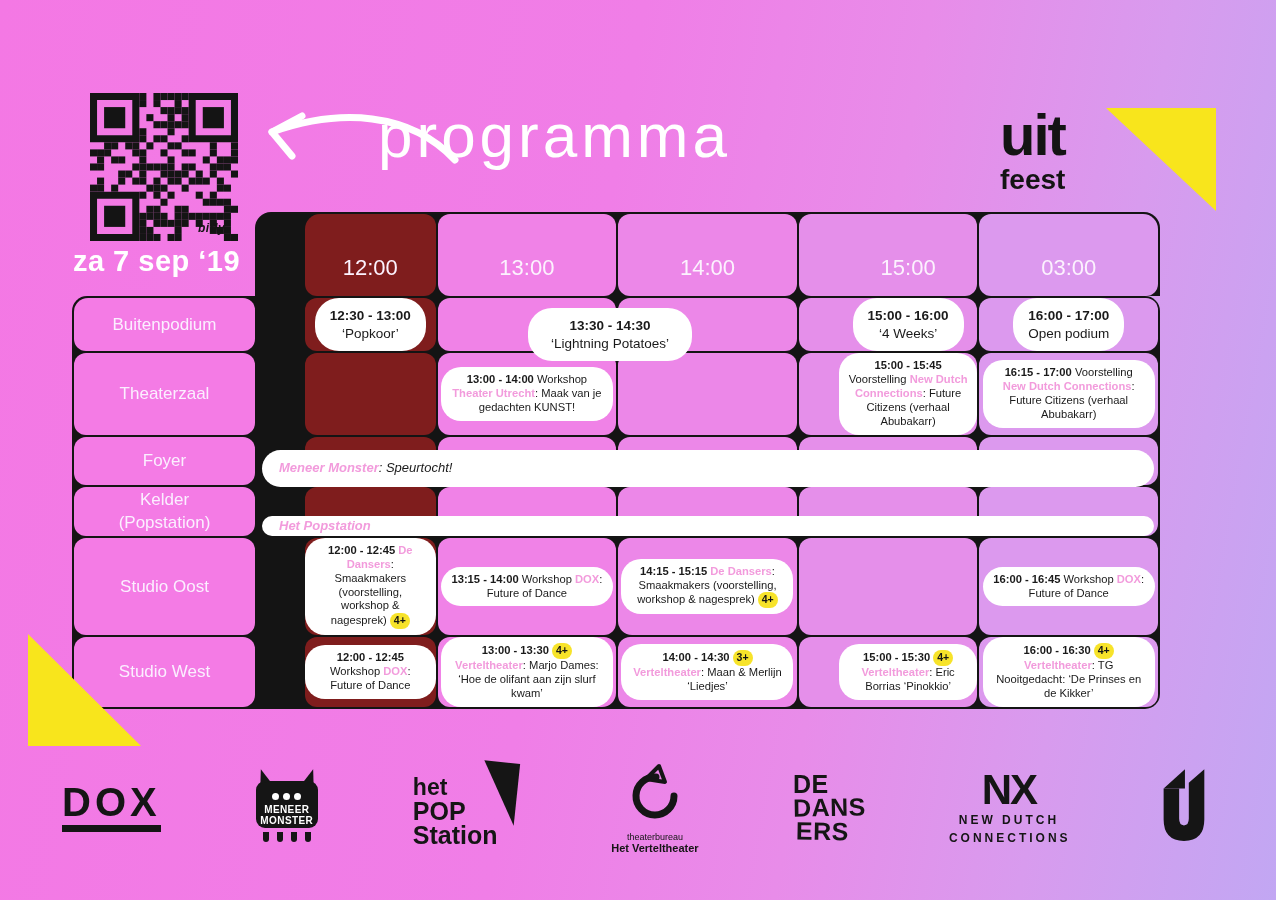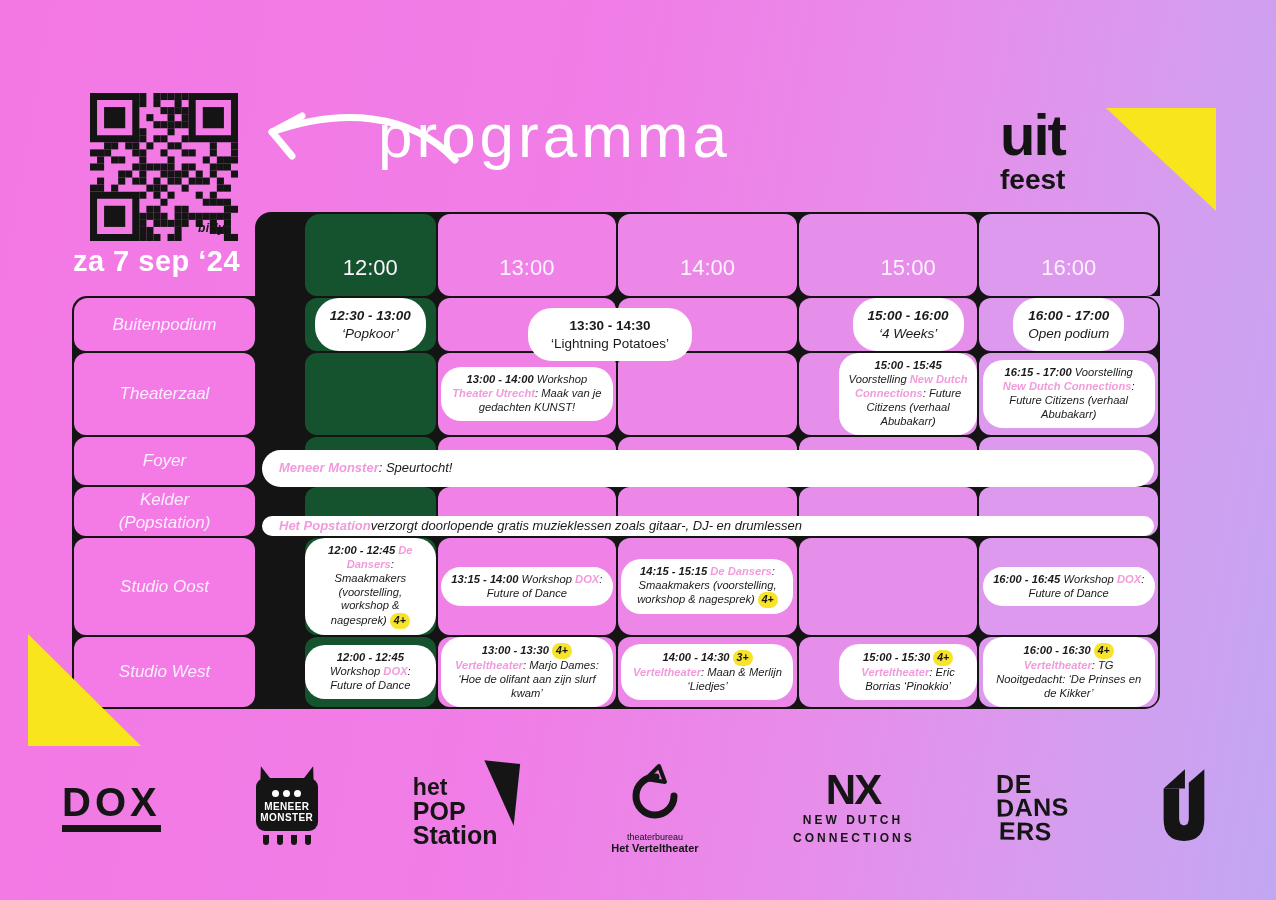"za 7 sep ‘24" div.date { text: 24 -> 19 }
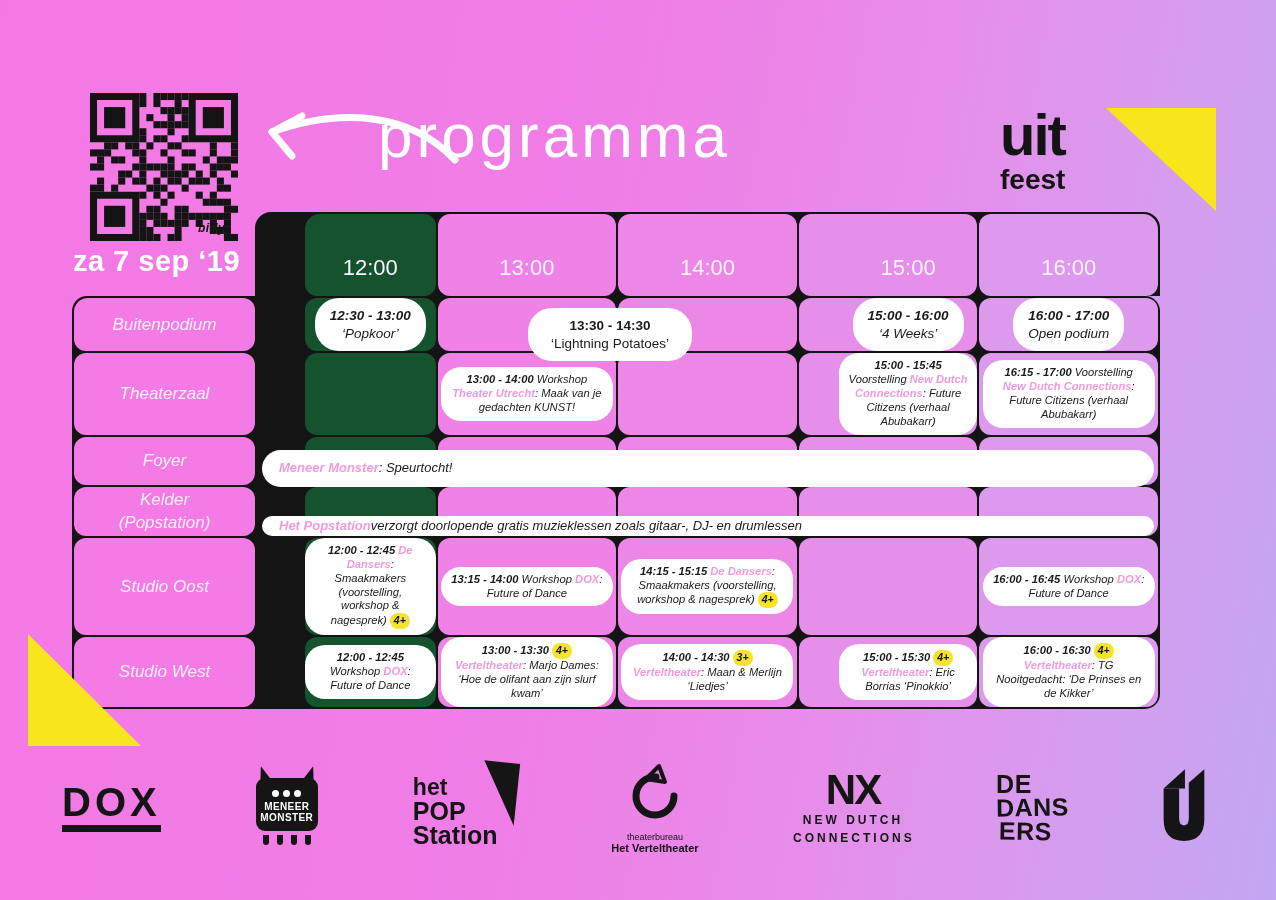"12:00" .c1 { background: #14532d -> #7f1d1d }
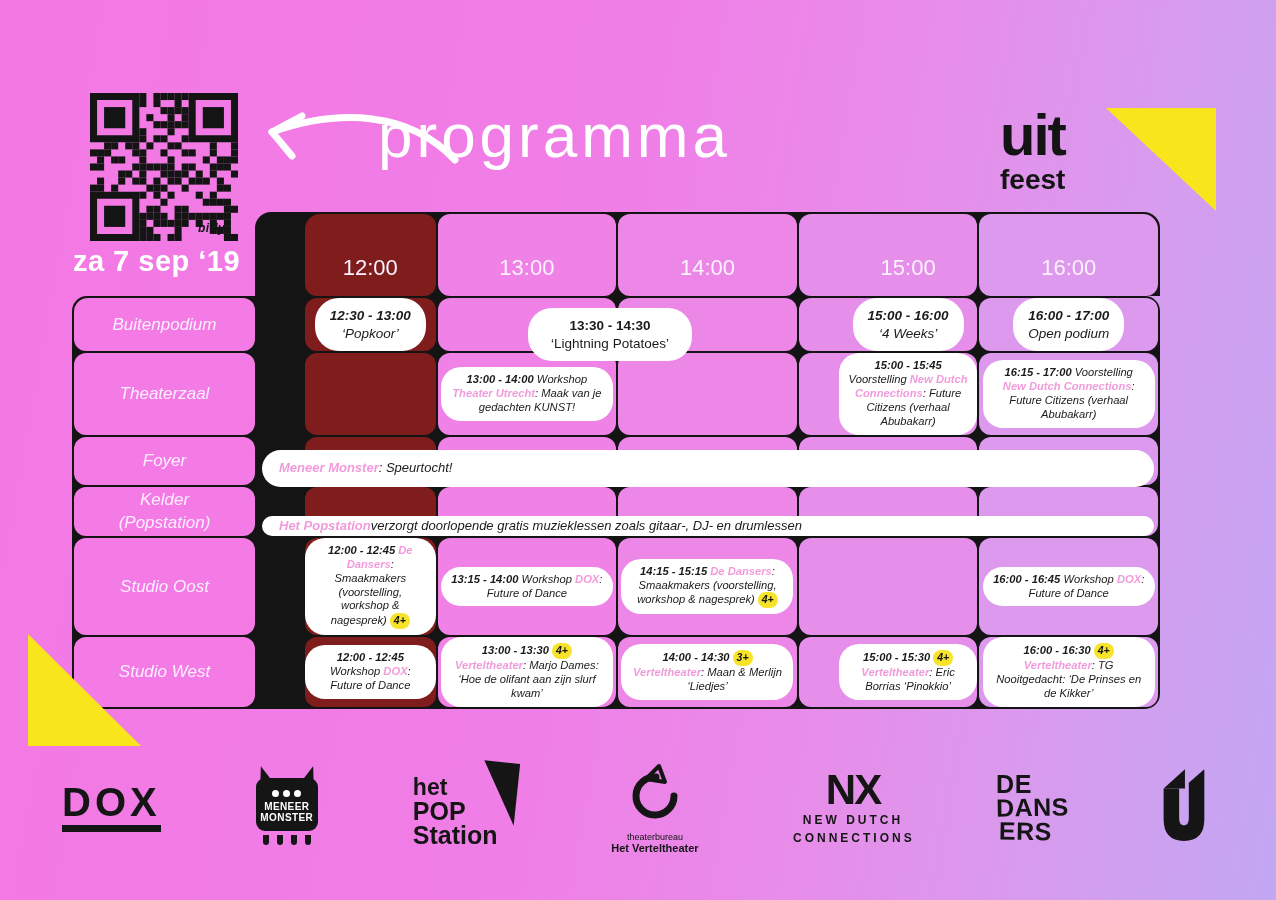"16:00" div.hcell { text: 16:00 -> 03:00 }
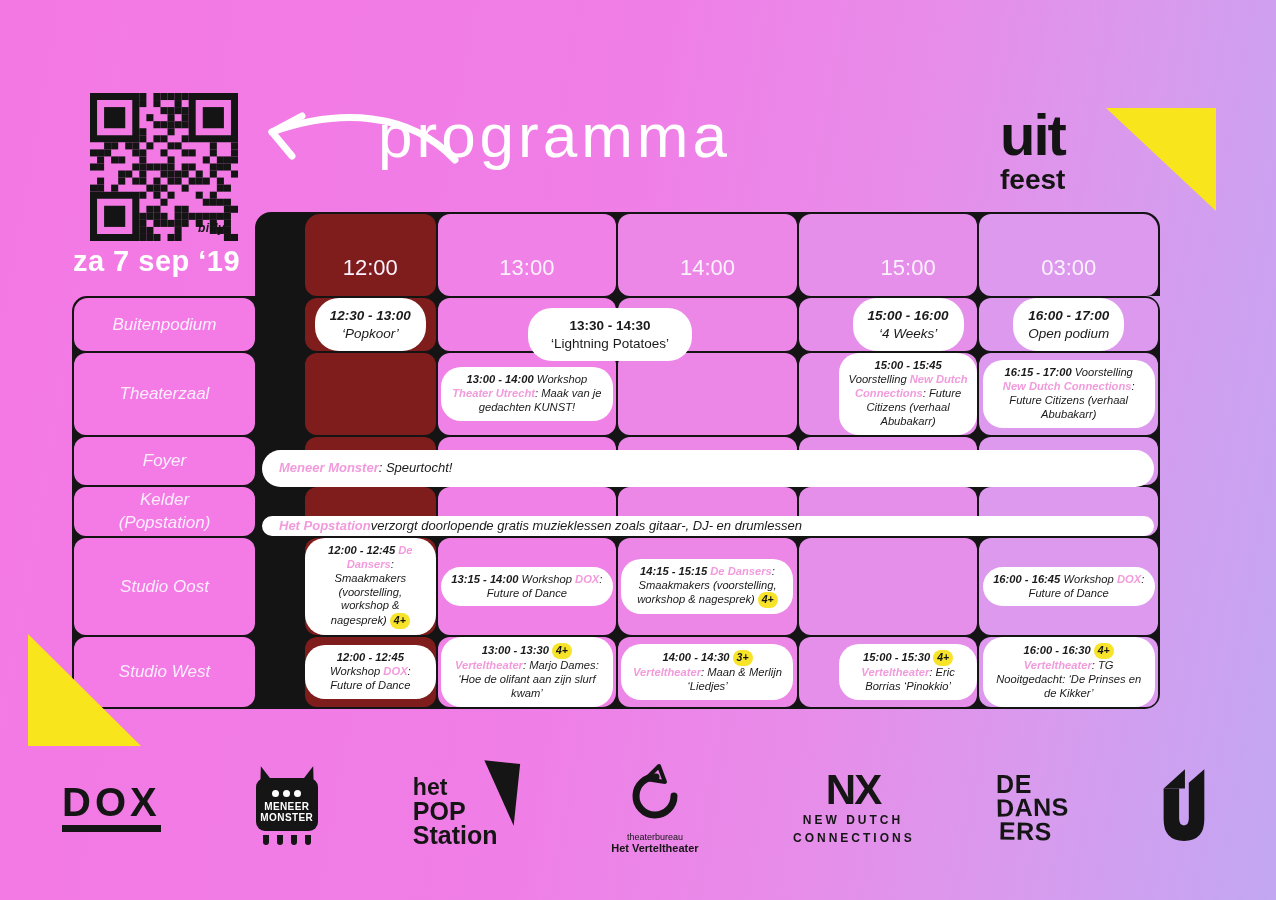"Buitenpodium" .cell { font-style: italic -> none }
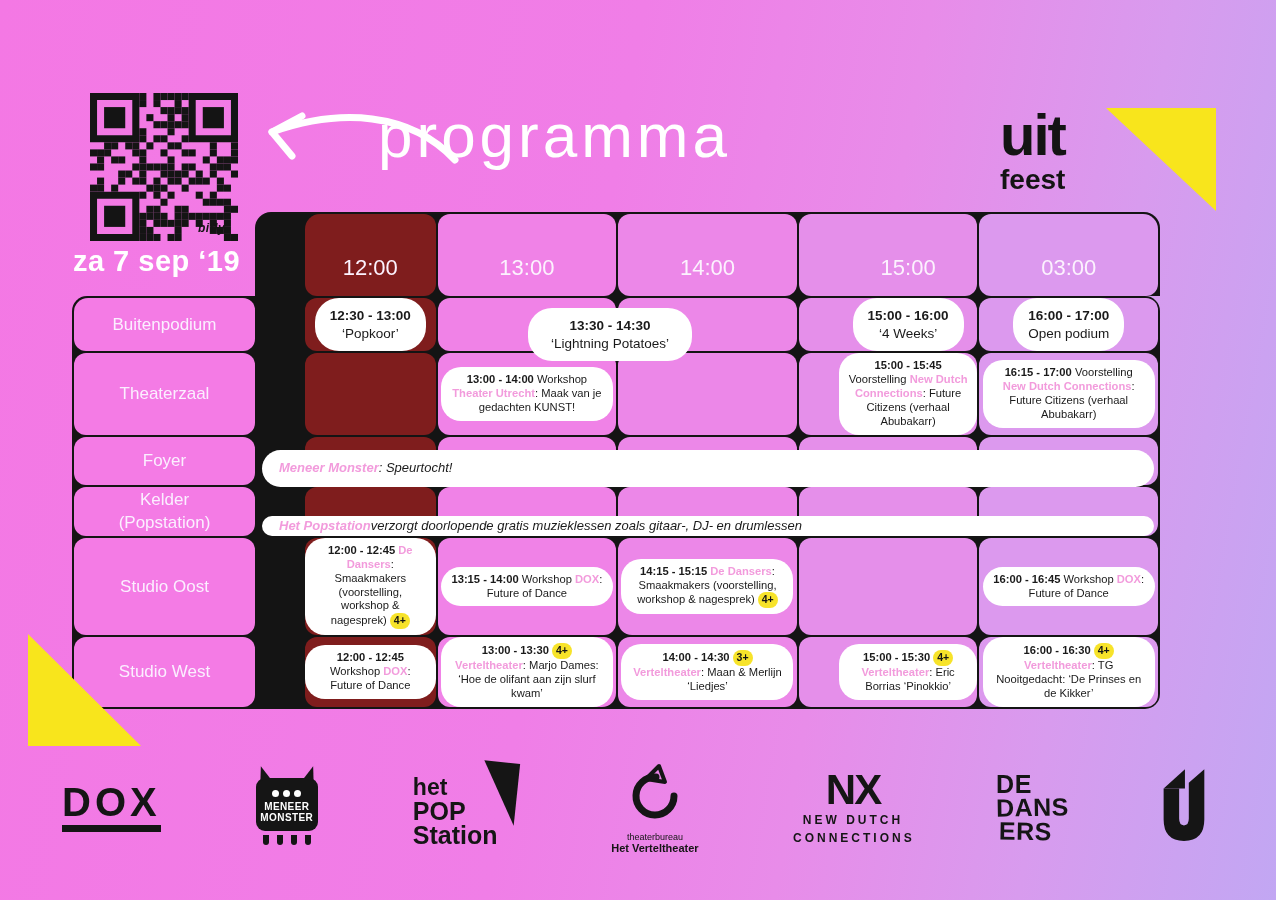"verzorgt doorlopende gratis muzieklessen" span.sg-text { html: <span> verzorgt doorlopende gratis muzieklessen zoals gitaar-, DJ- en drumlessen</span> -> none }
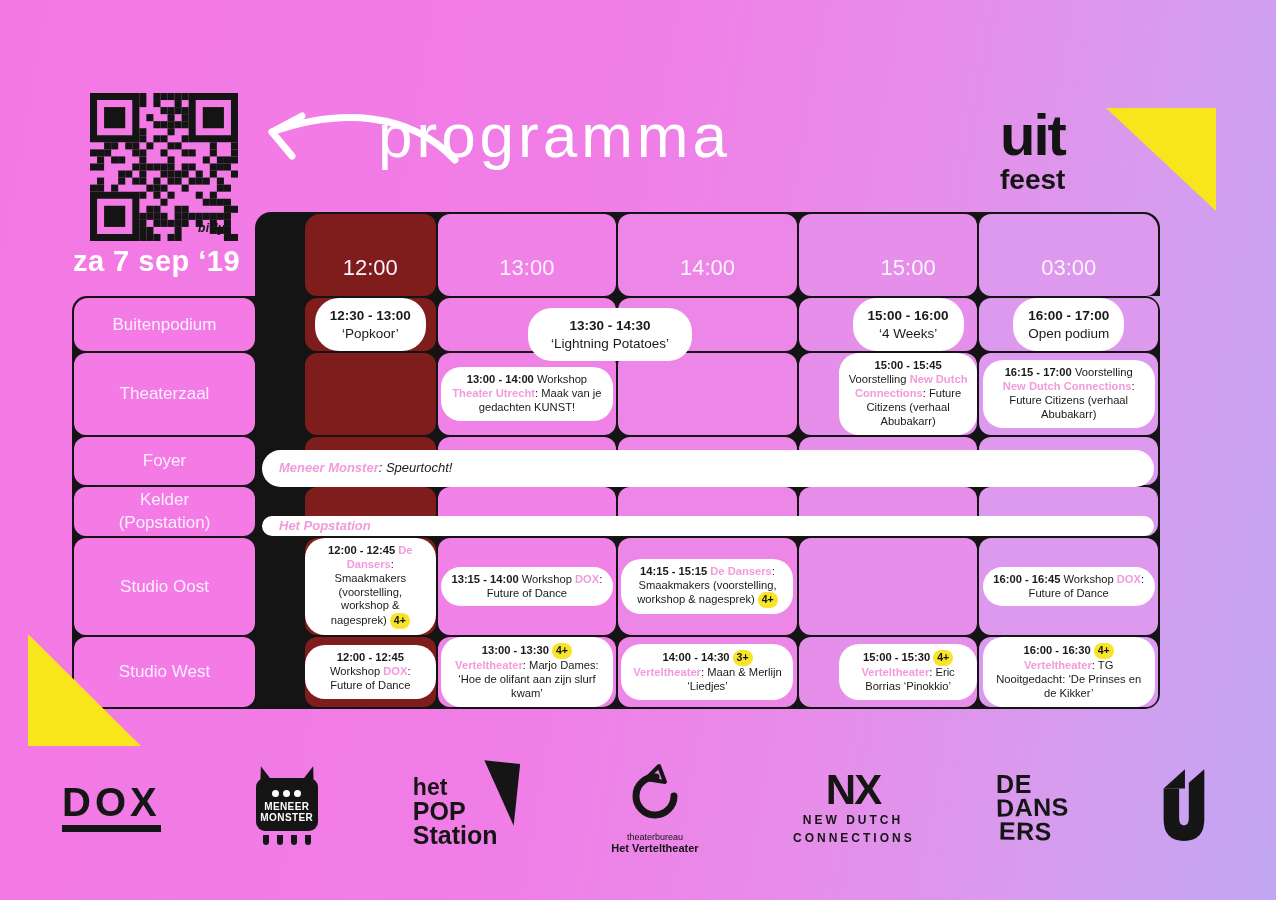"MENEER" .m-body { padding: 5px 3px 7px -> 5px 3px 1px }
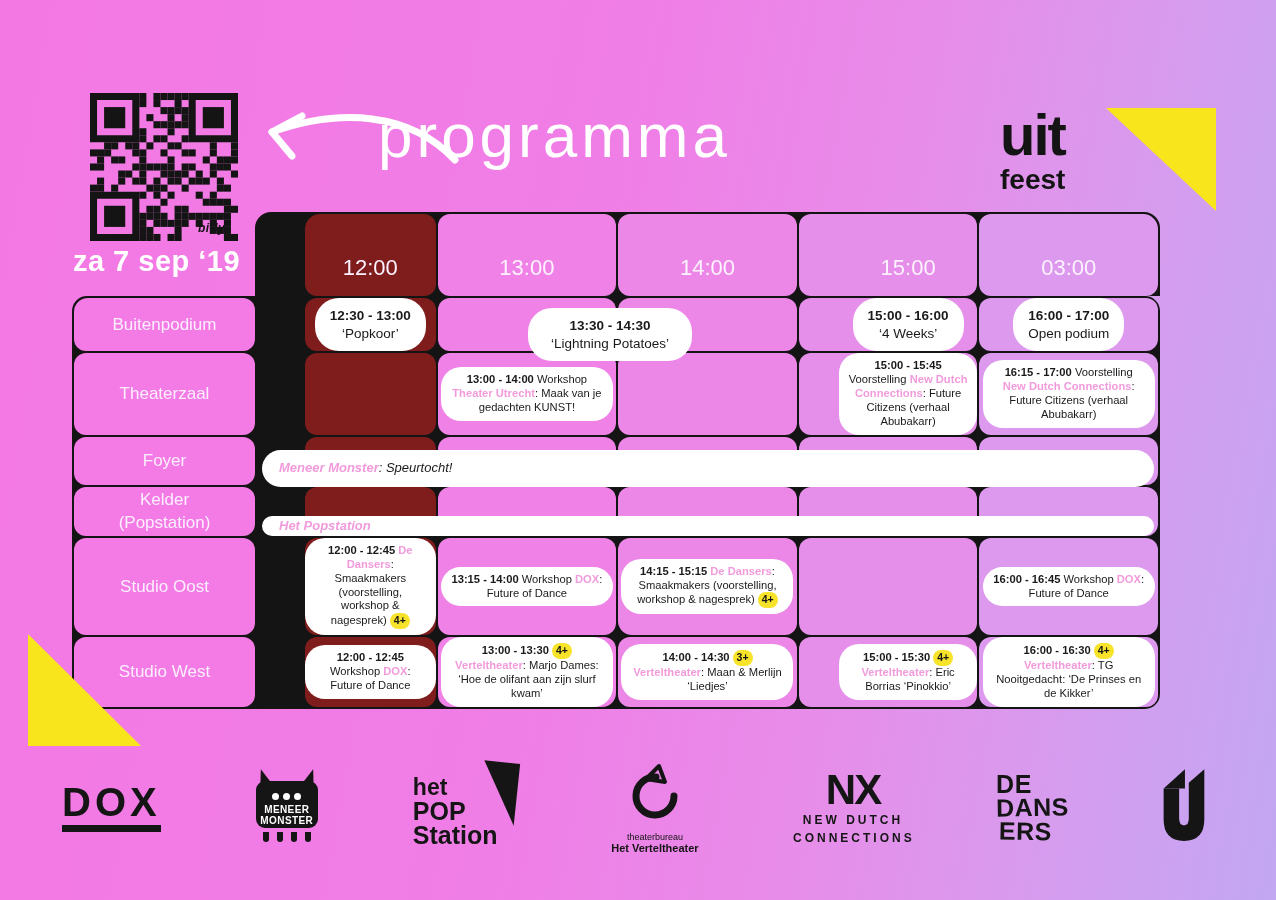"NX" div.logo { order: before "DE" -> after "DE" }
